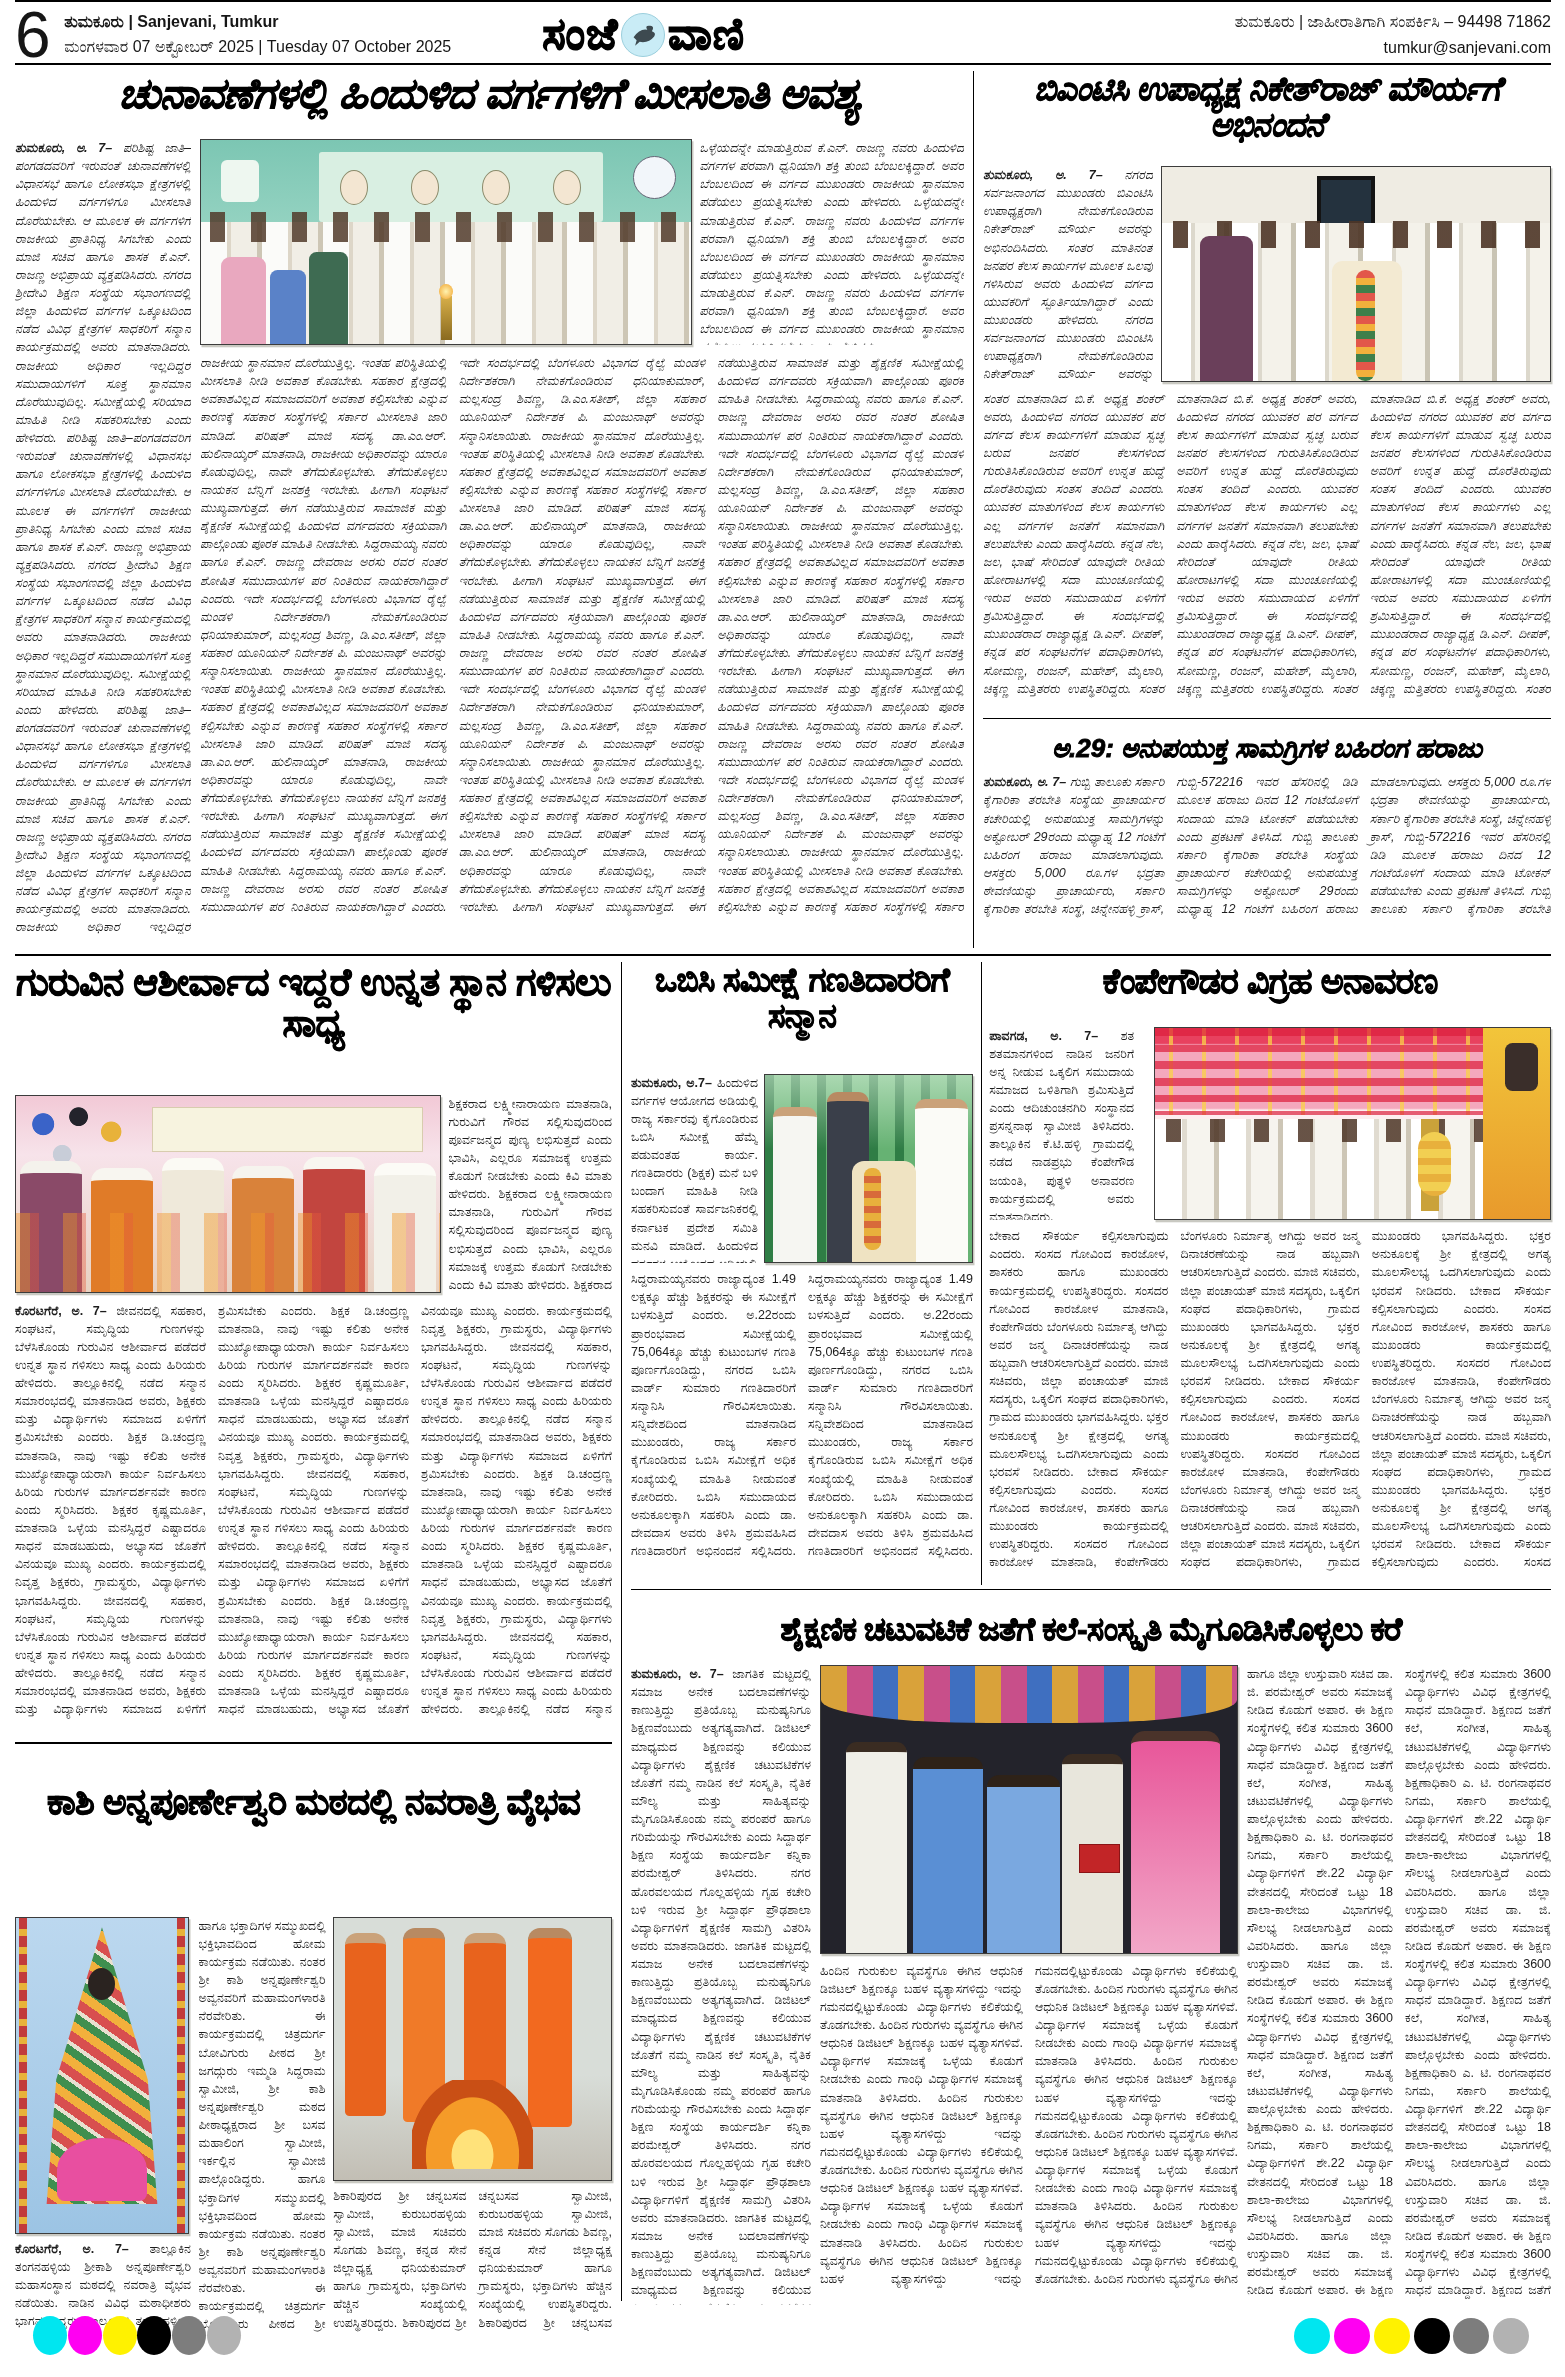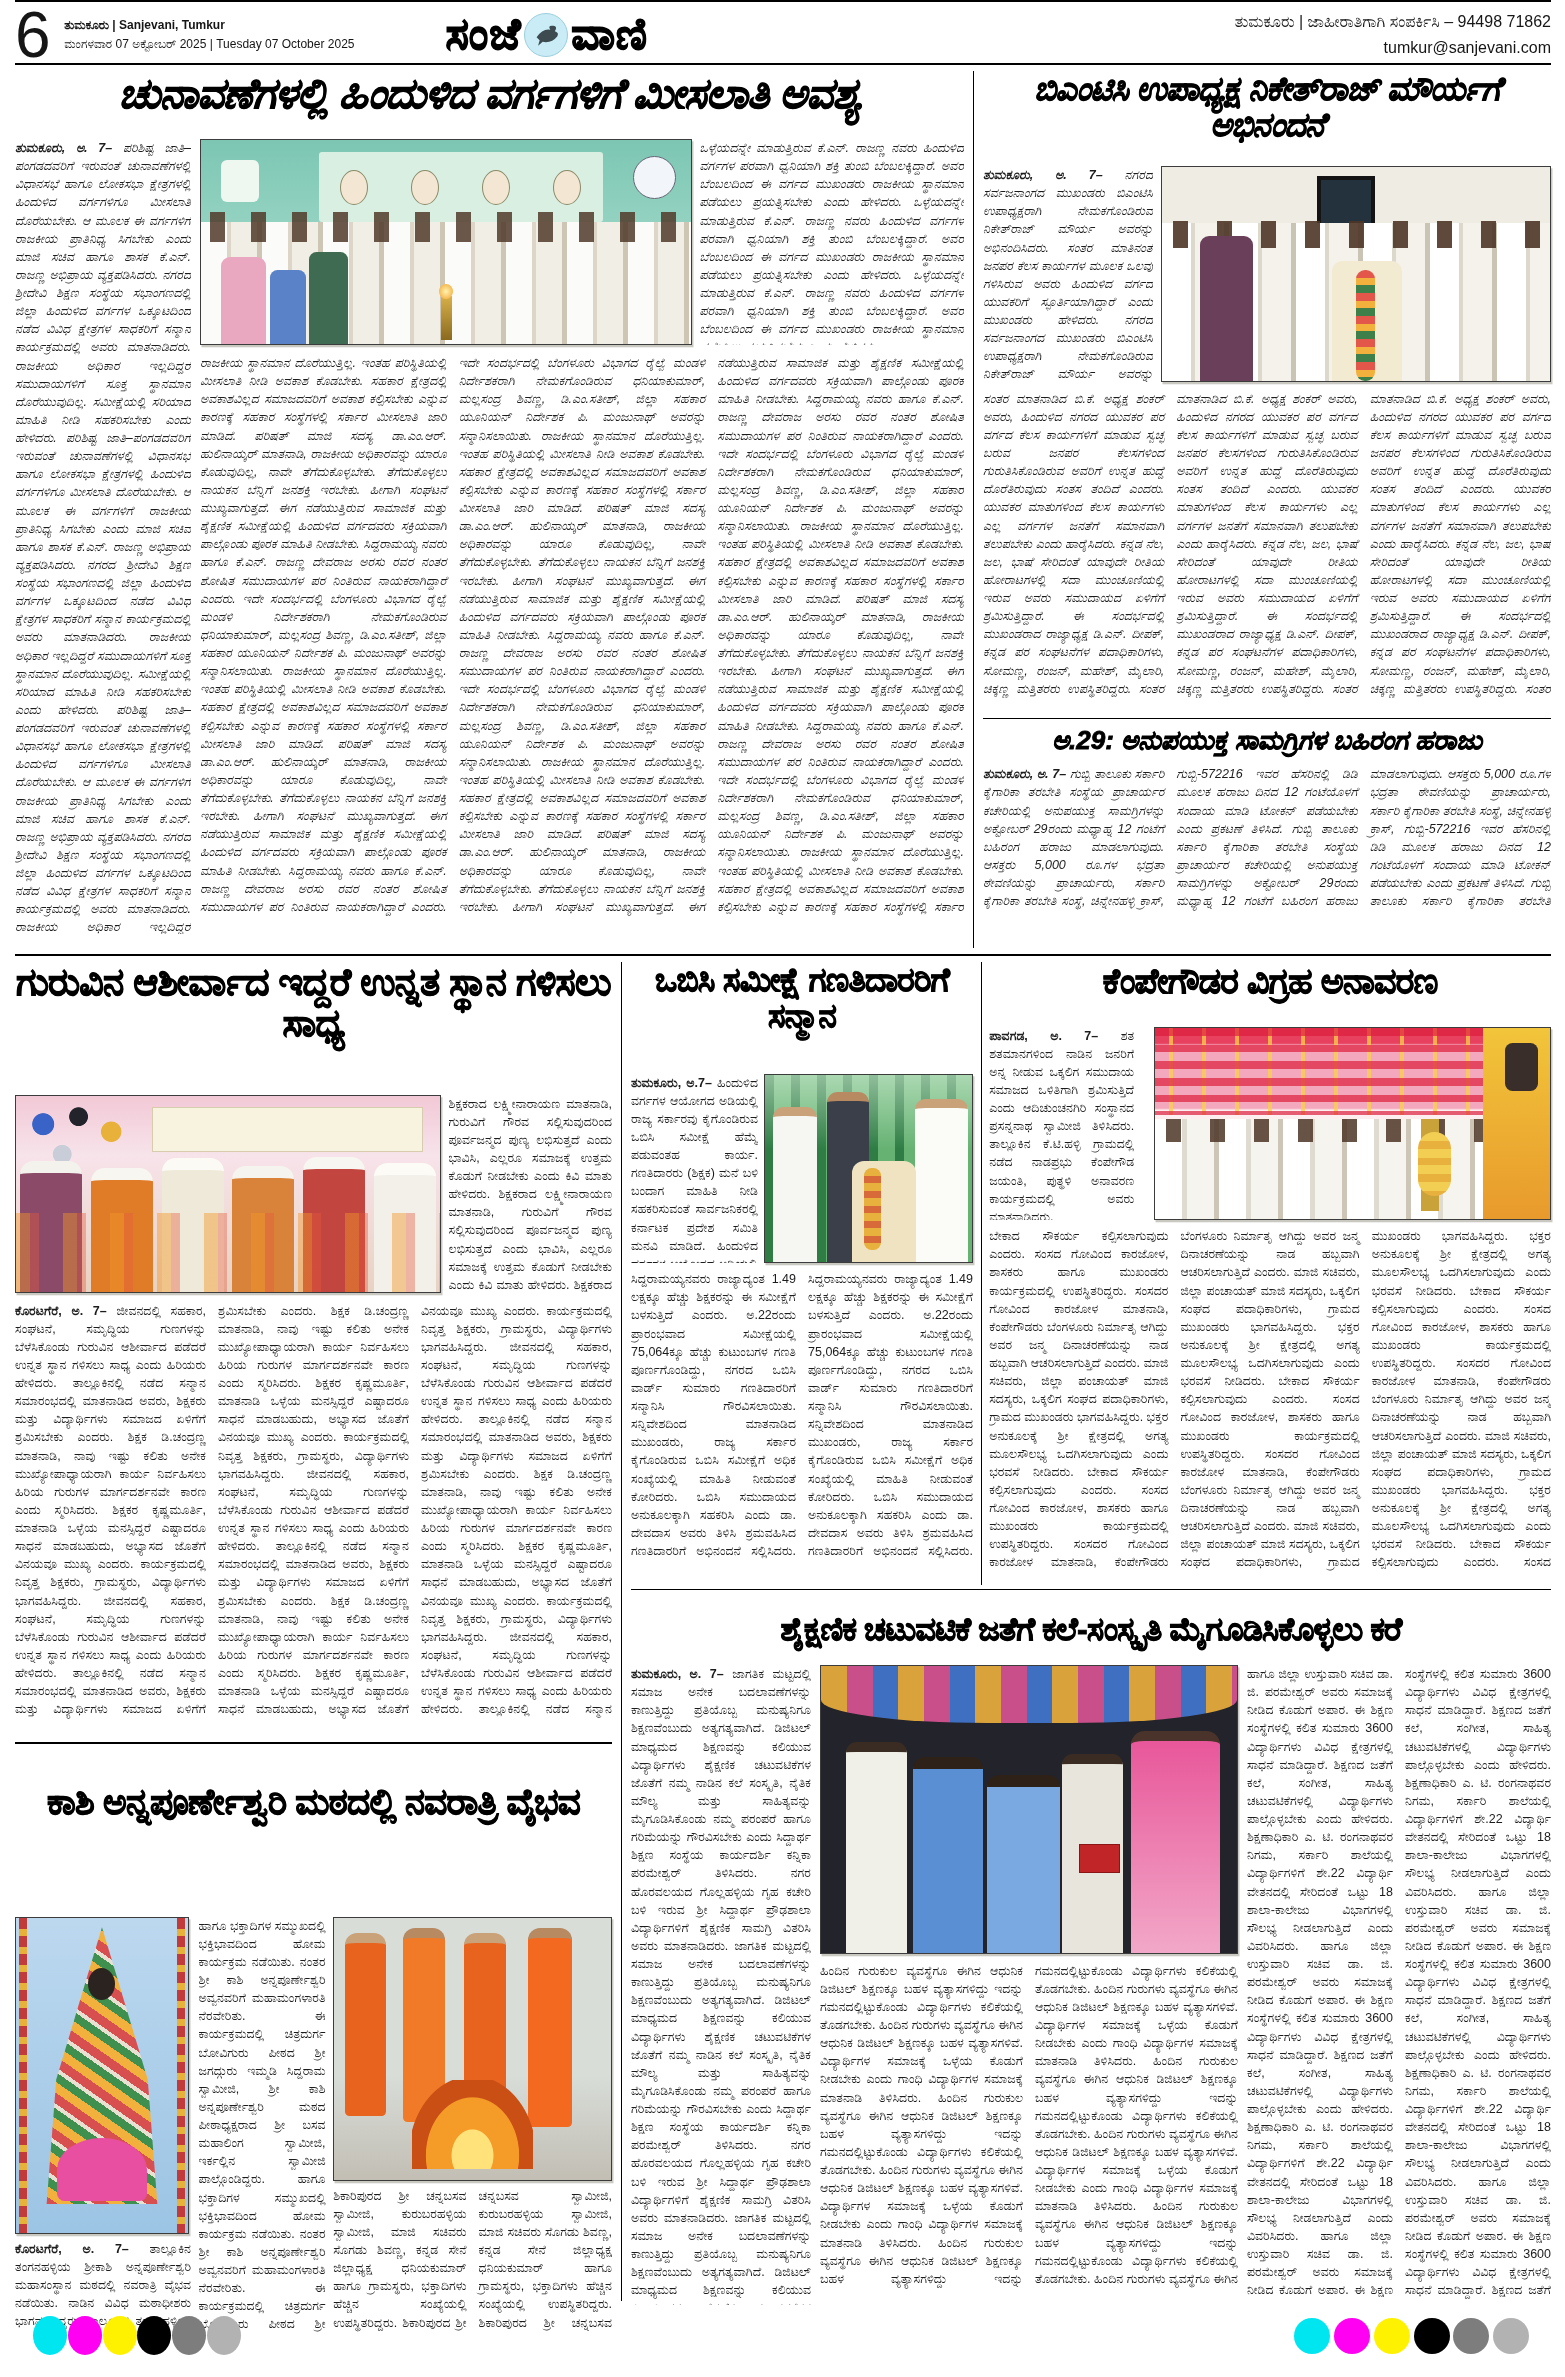"ತುಮಕೂರು | Sanjevani, Tumkur" .ed { font-size: 12px -> 16px }
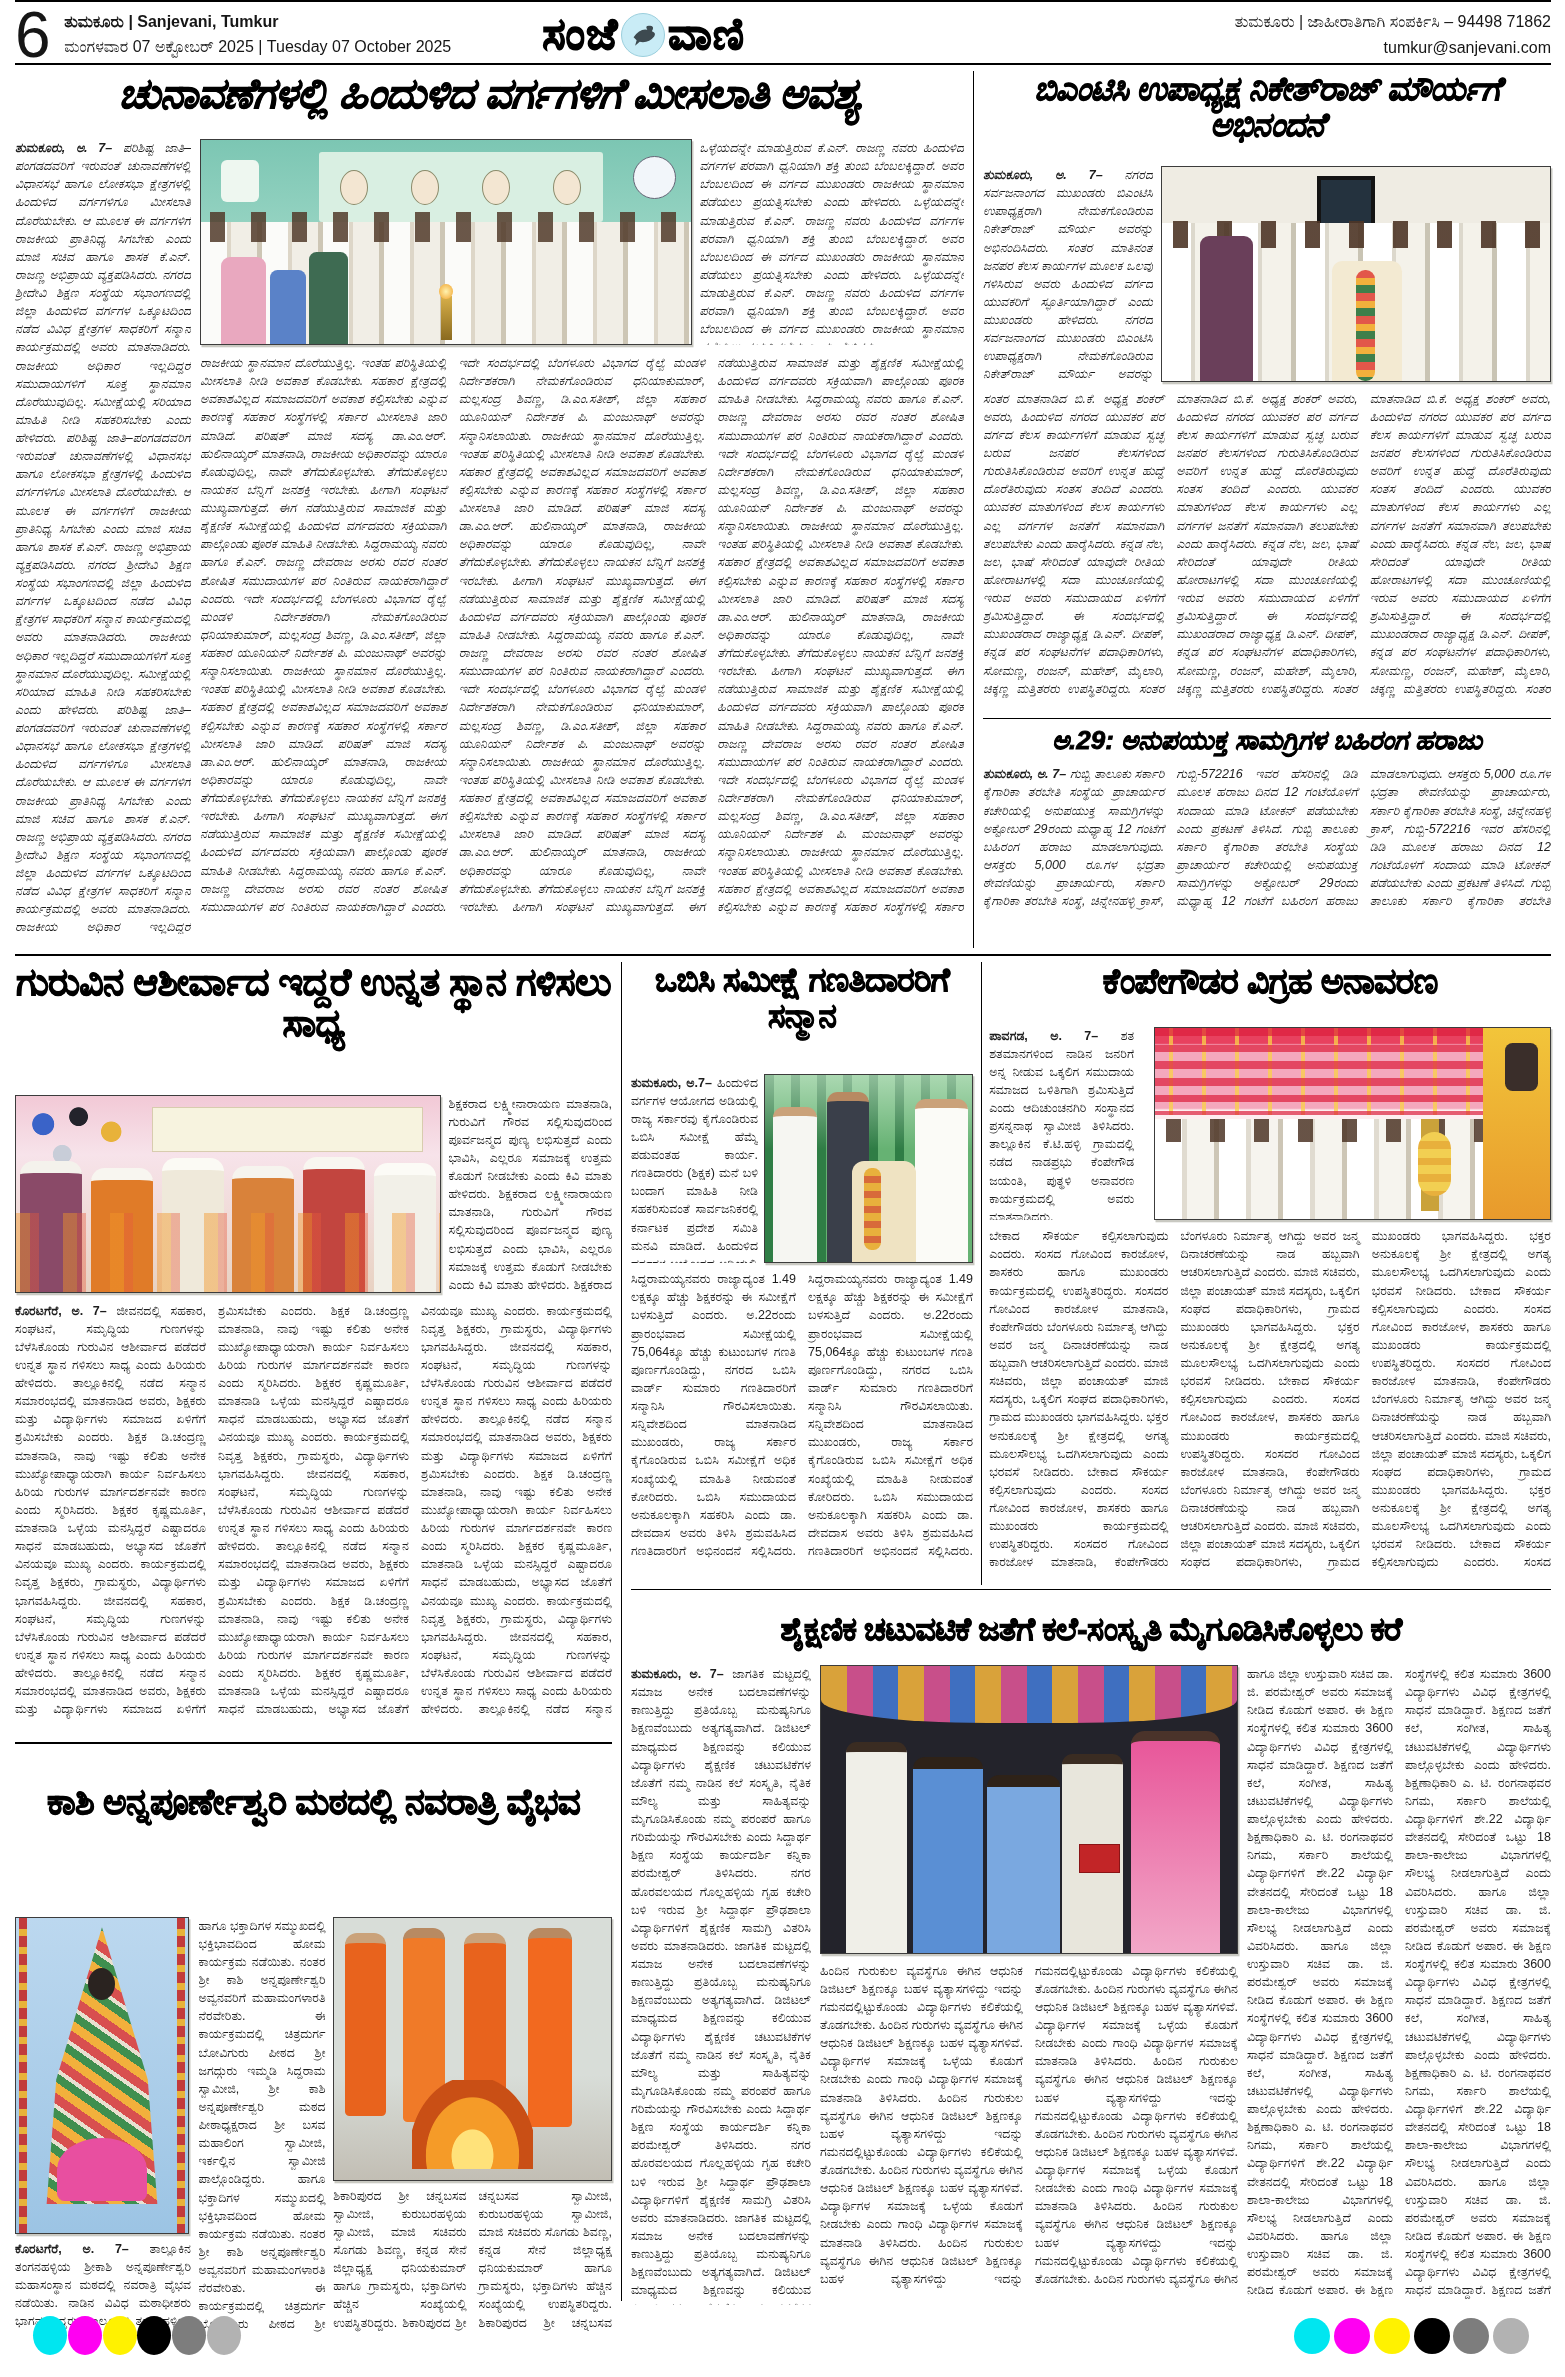"ಅ.29: ಅನುಪಯುಕ್ತ ಸಾಮಗ್ರಿಗಳ ಬಹಿರಂಗ ಹರಾಜು" div.zone-bt { padding-top: 7px -> 15px }
